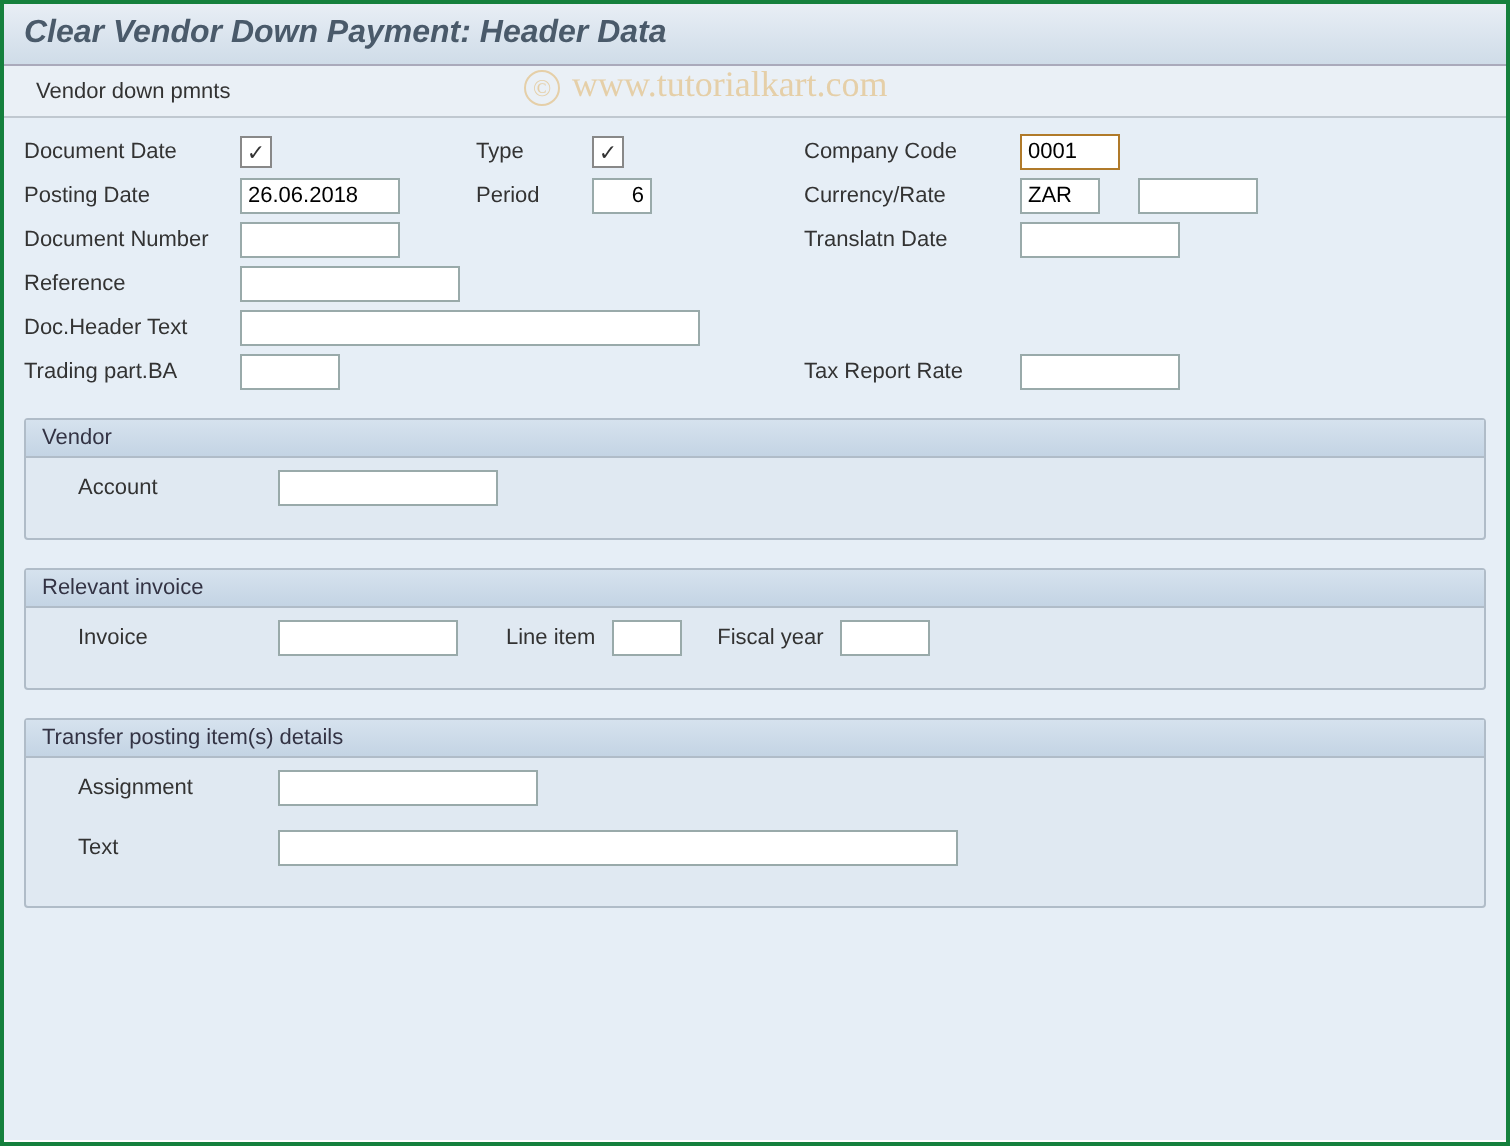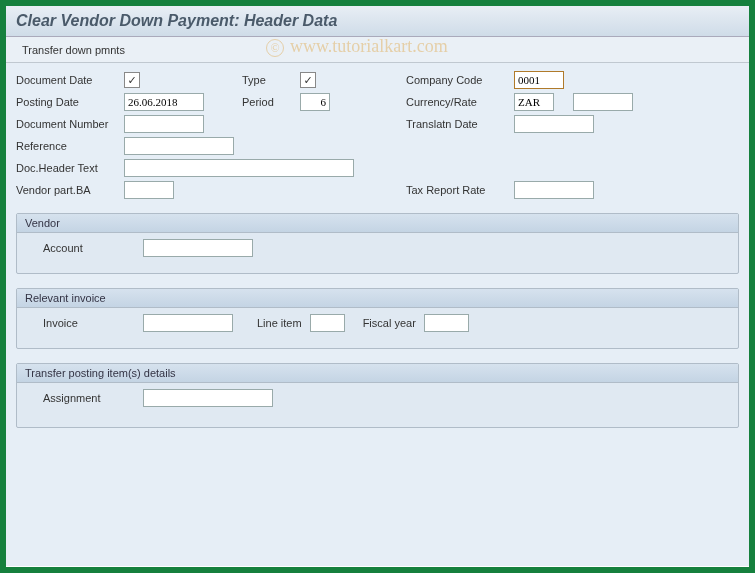"Clear Vendor Down Payment: Header" .container { border: 6px solid #15803d -> 2px solid #15803d }
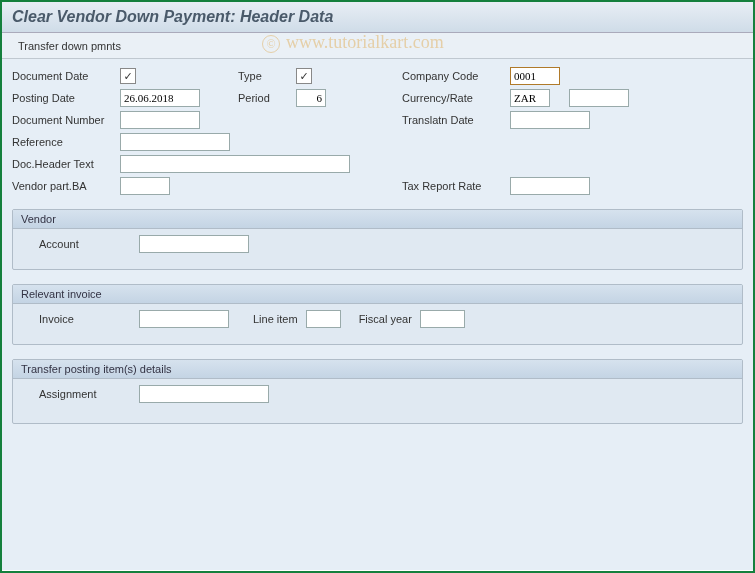"Transfer down pmnts" span.toolbar-btn { text: Transfer -> Vendor }
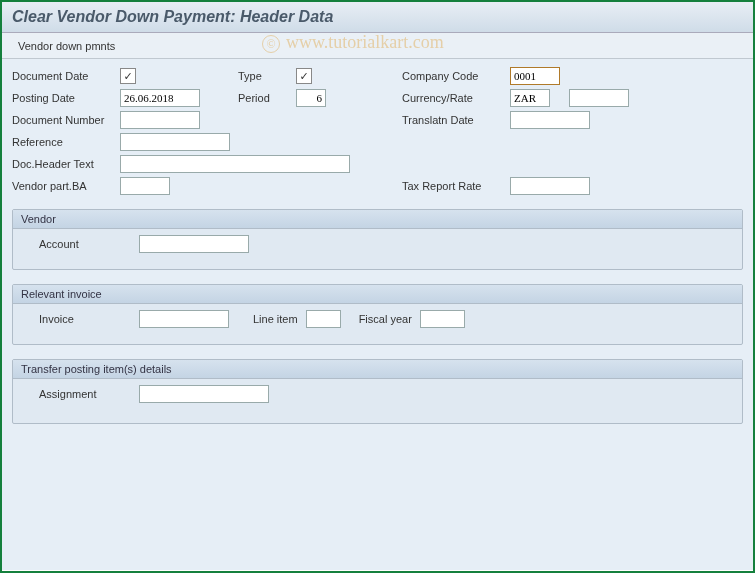"0001" .input { font-family: Liberation Serif, serif -> Liberation Sans, sans-serif }
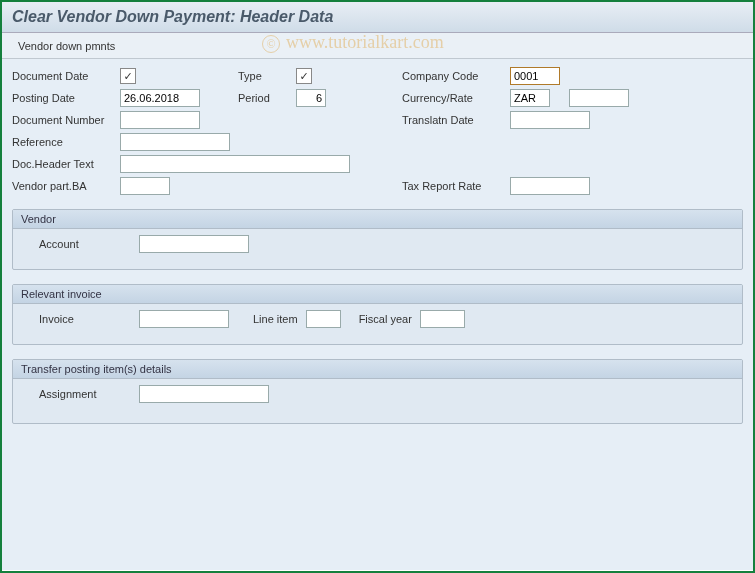"Vendor part.BA" span.label { text: Vendor -> Trading }
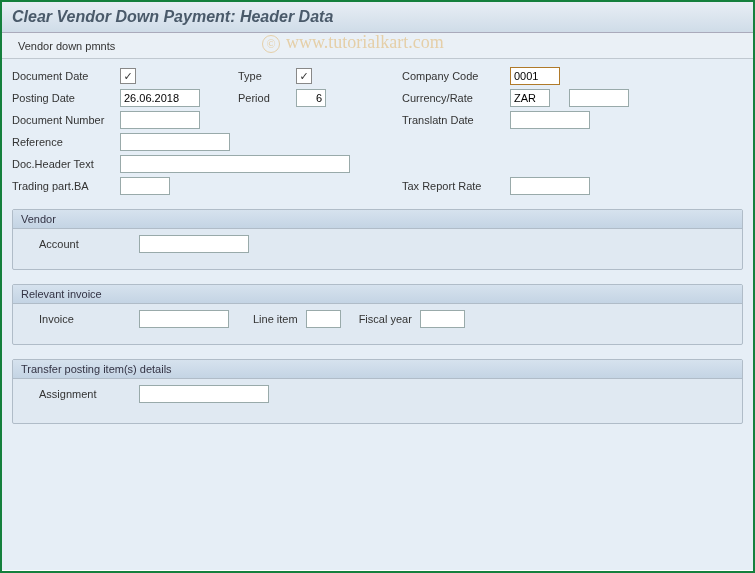"Text" div.row { html: none -> <div> <span>Text</span> <input> </div> }
